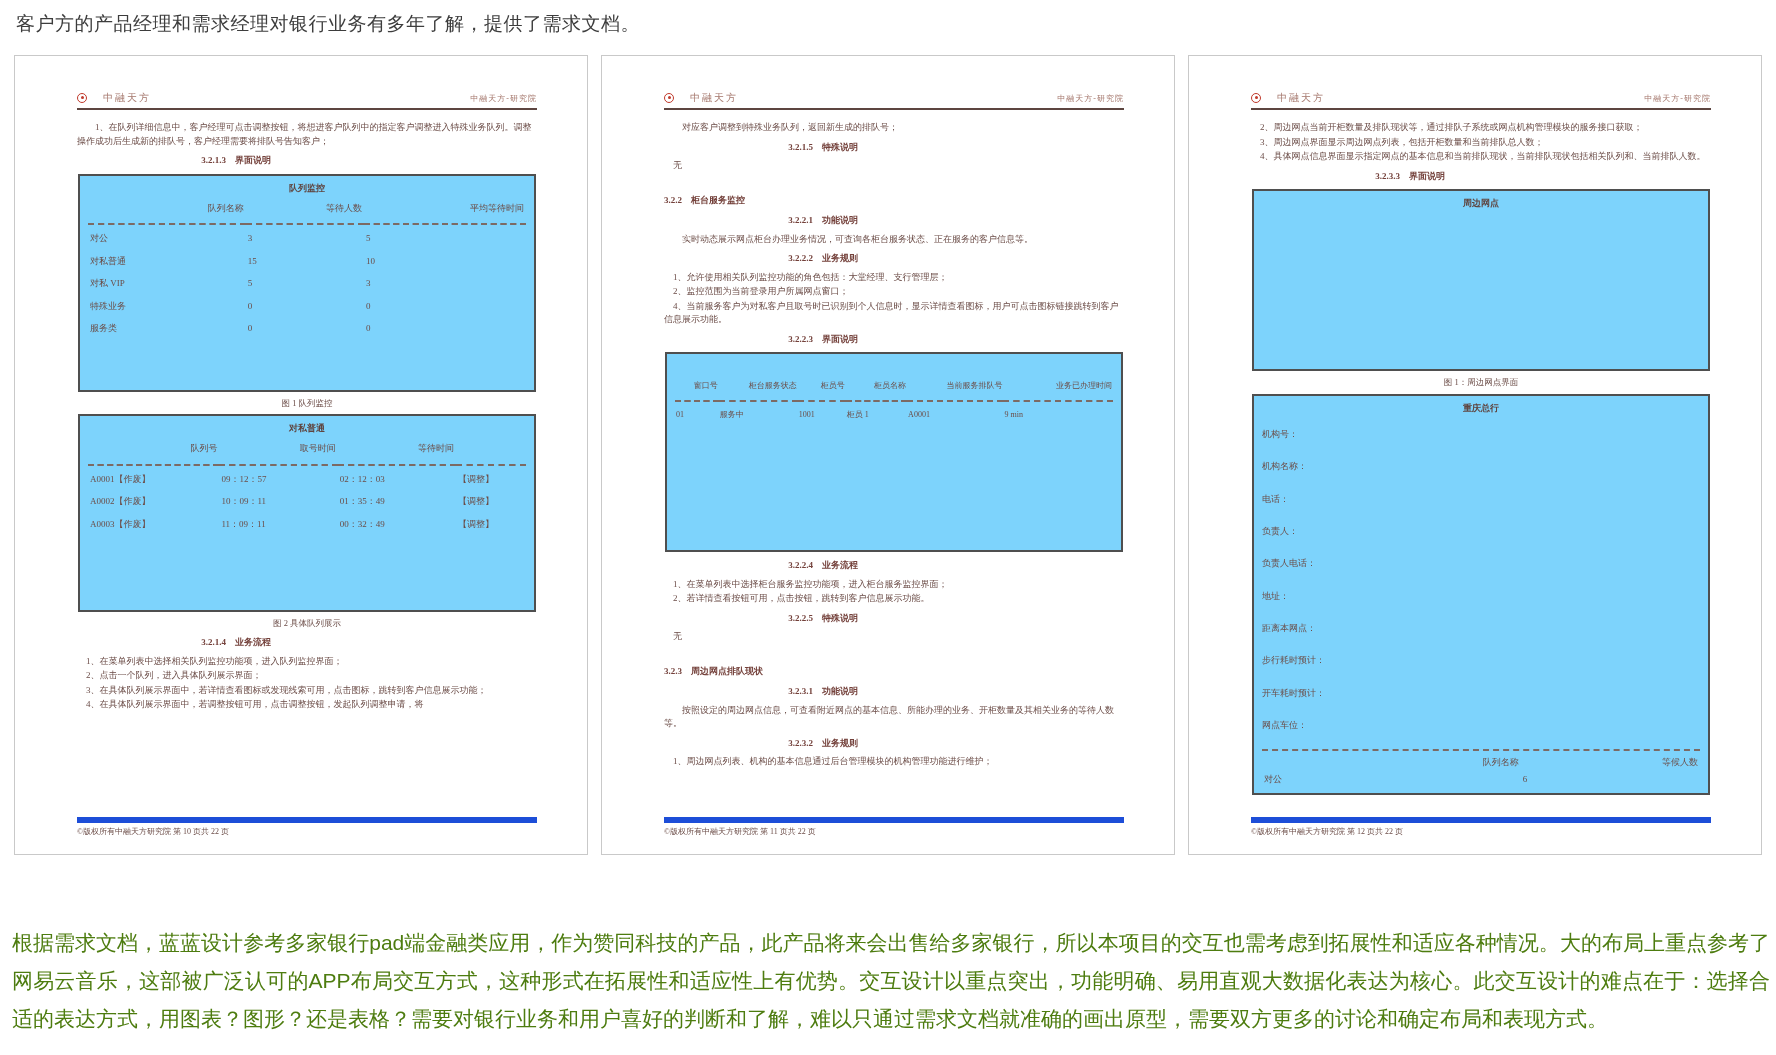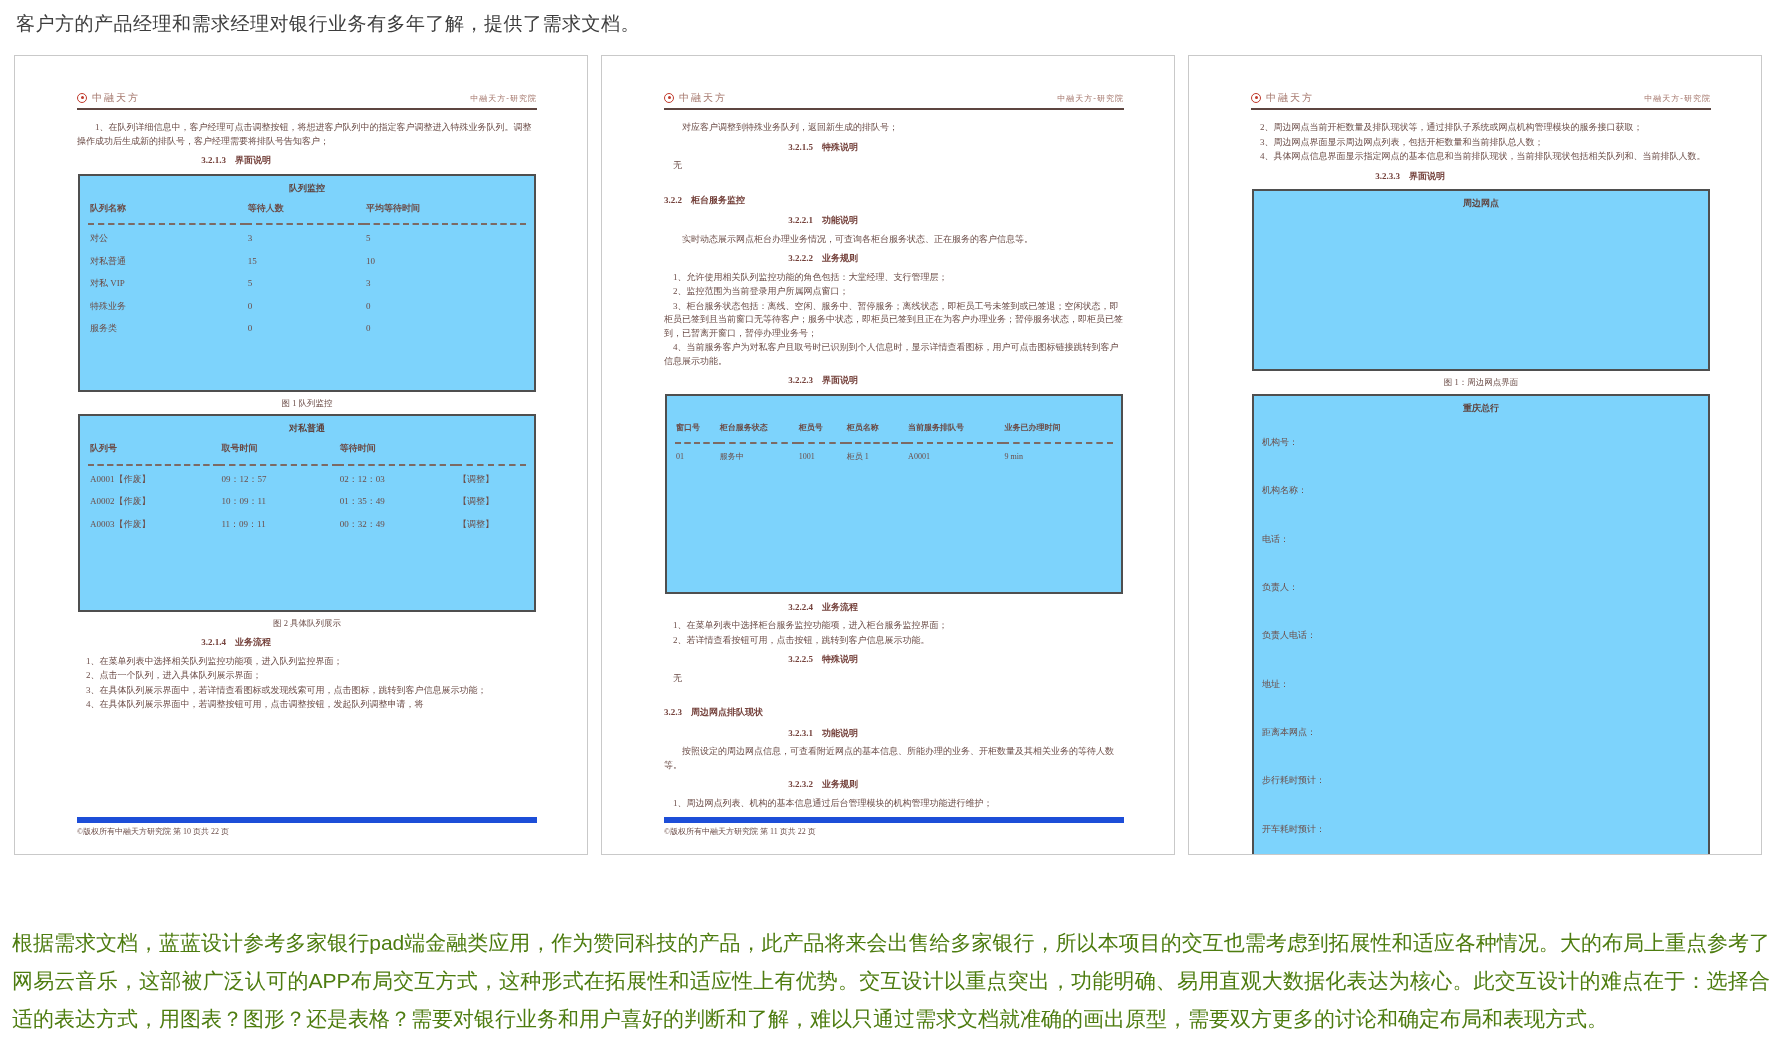"中融天方" .brand { gap: 5px -> 16px }
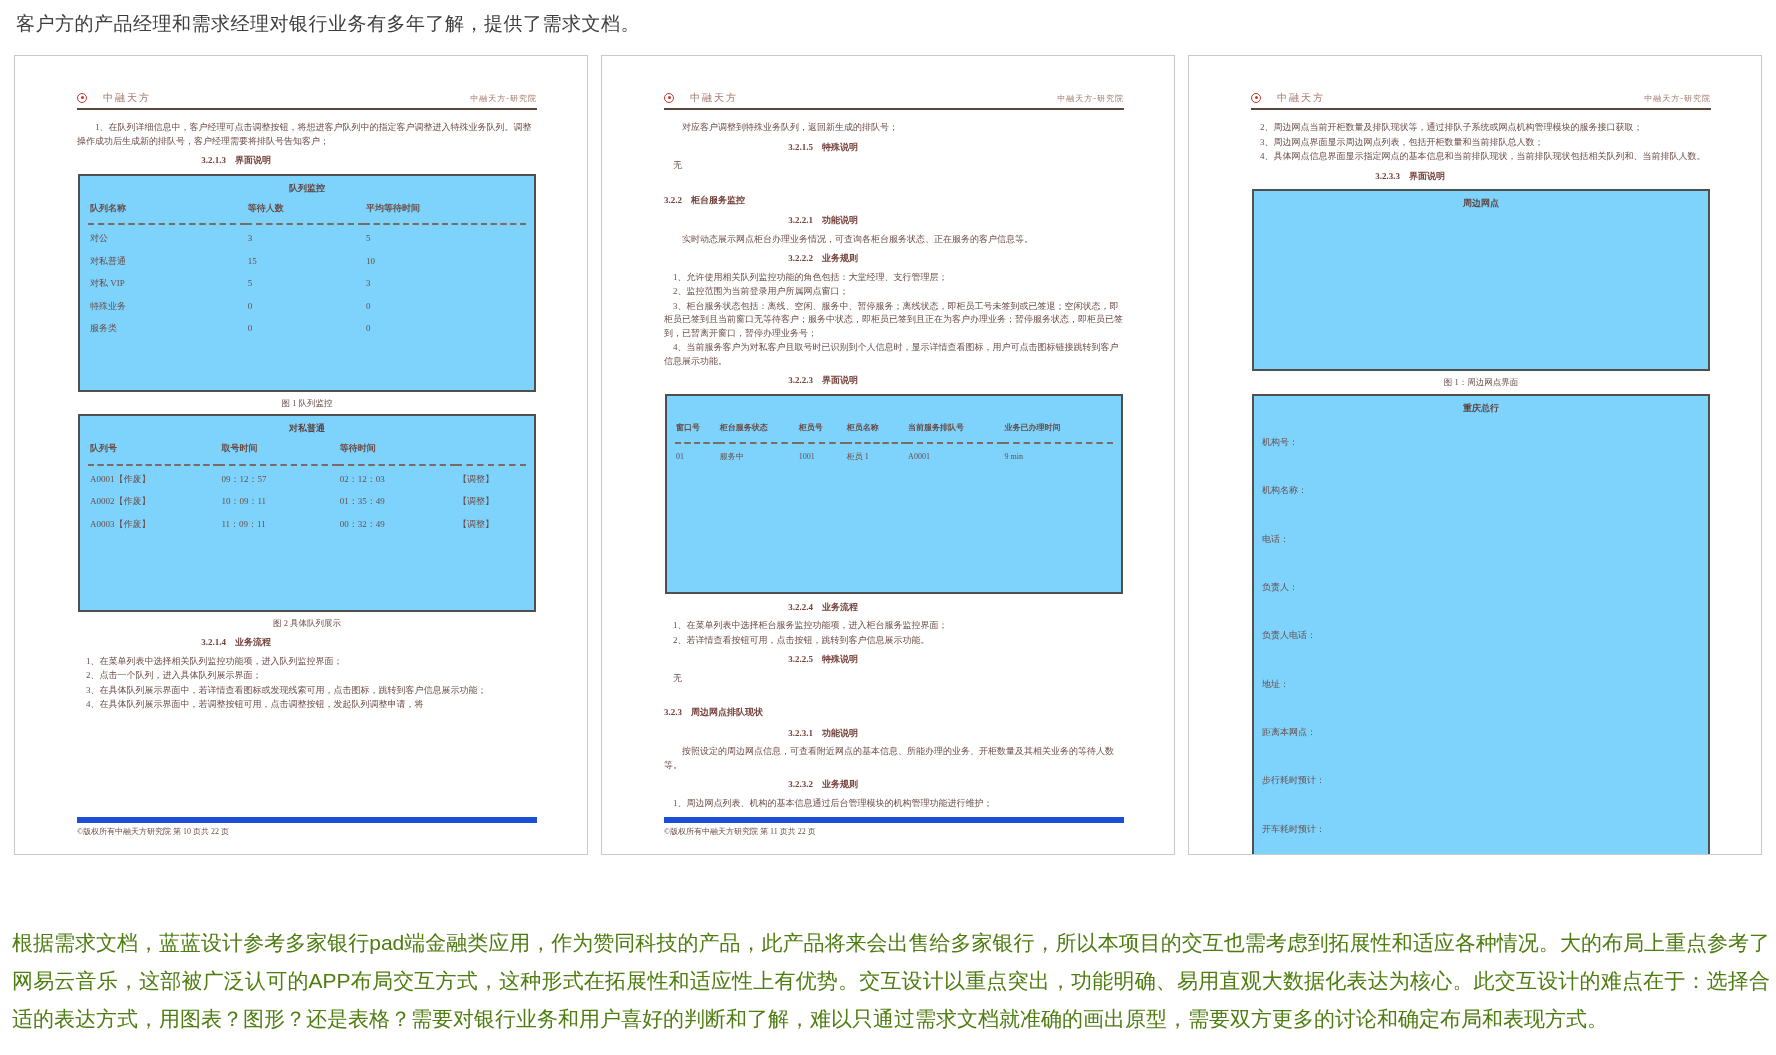"队列名称" th { font-weight: bold -> normal; text-align: left -> right }
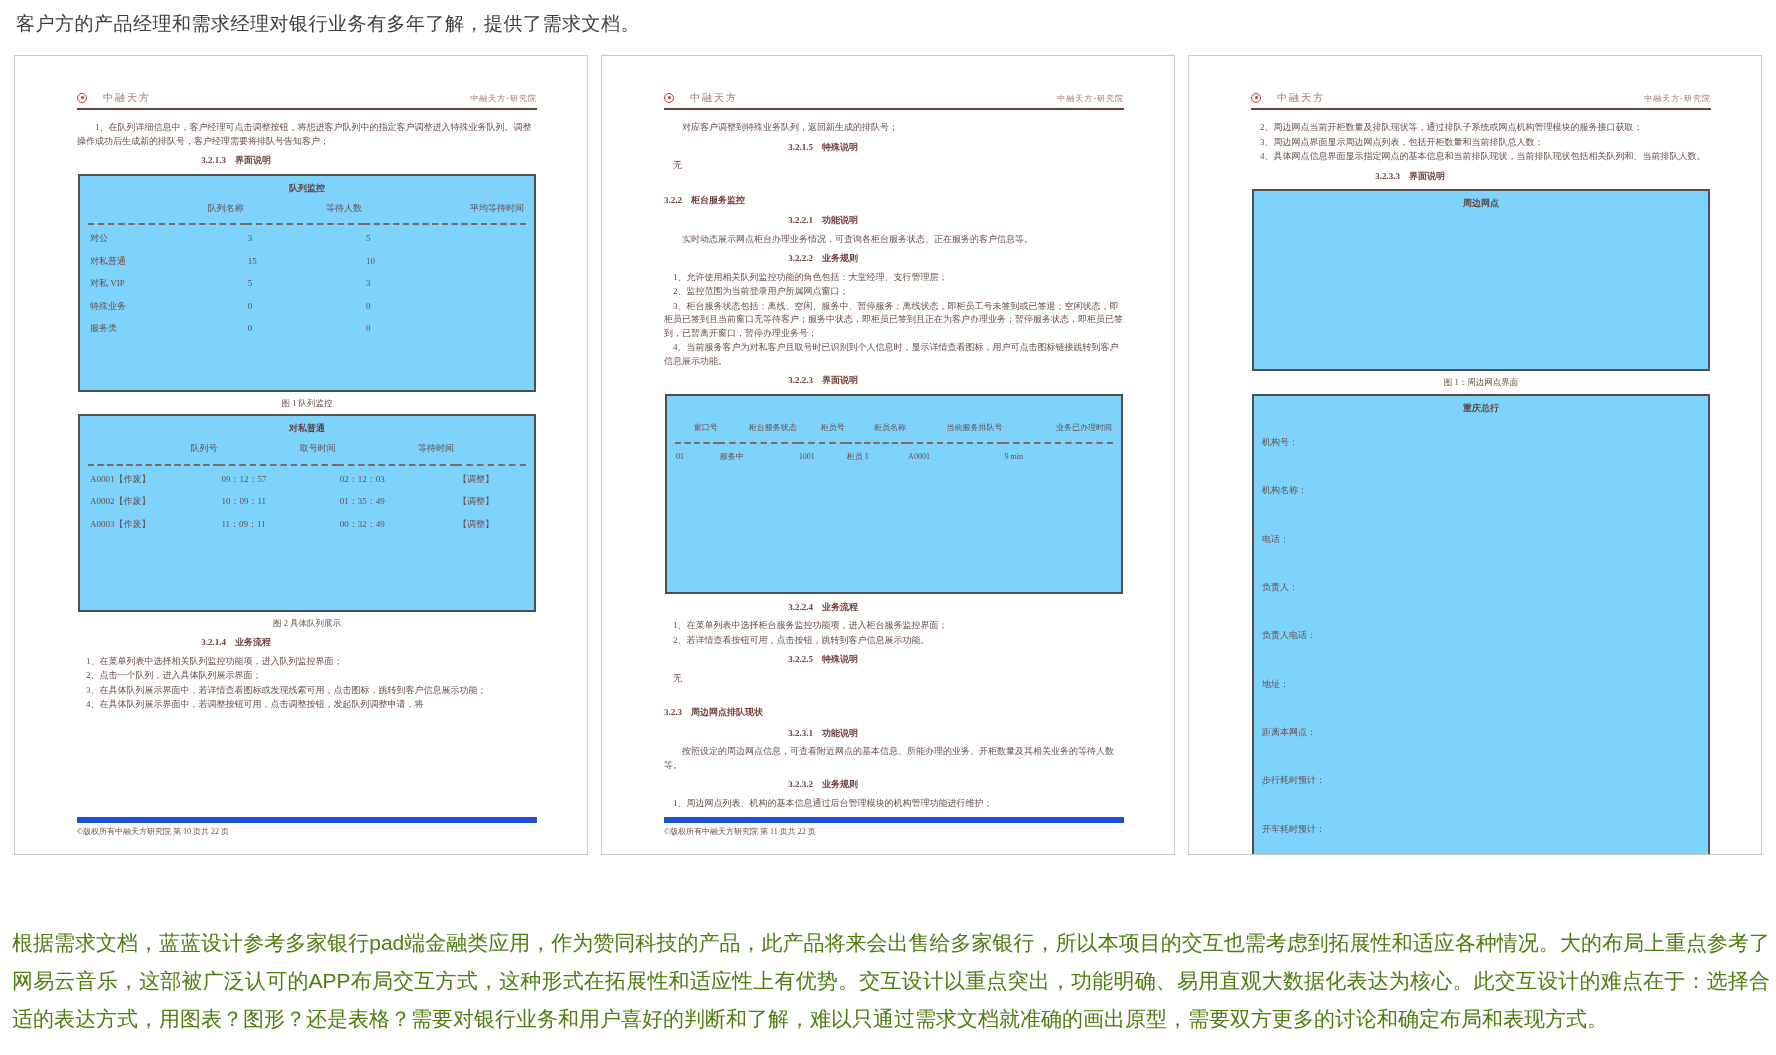"3、柜台服务状态包括：离线、空闲、服务中、暂停服务；离线状态，即柜员工号未签到或" div.list-item { html: <div>3、柜台服务状态包括：离线、空闲、服务中、暂停服务；离线状态，即柜员工号未签到或已签退；空闲状态，即柜员已签到且当前窗口无等待客户；服务中状态，即柜员已签到且正在为客户办理业务；暂停服务状态，即柜员已签到，已暂离开窗口，暂停办理业务号；</div> -> none }
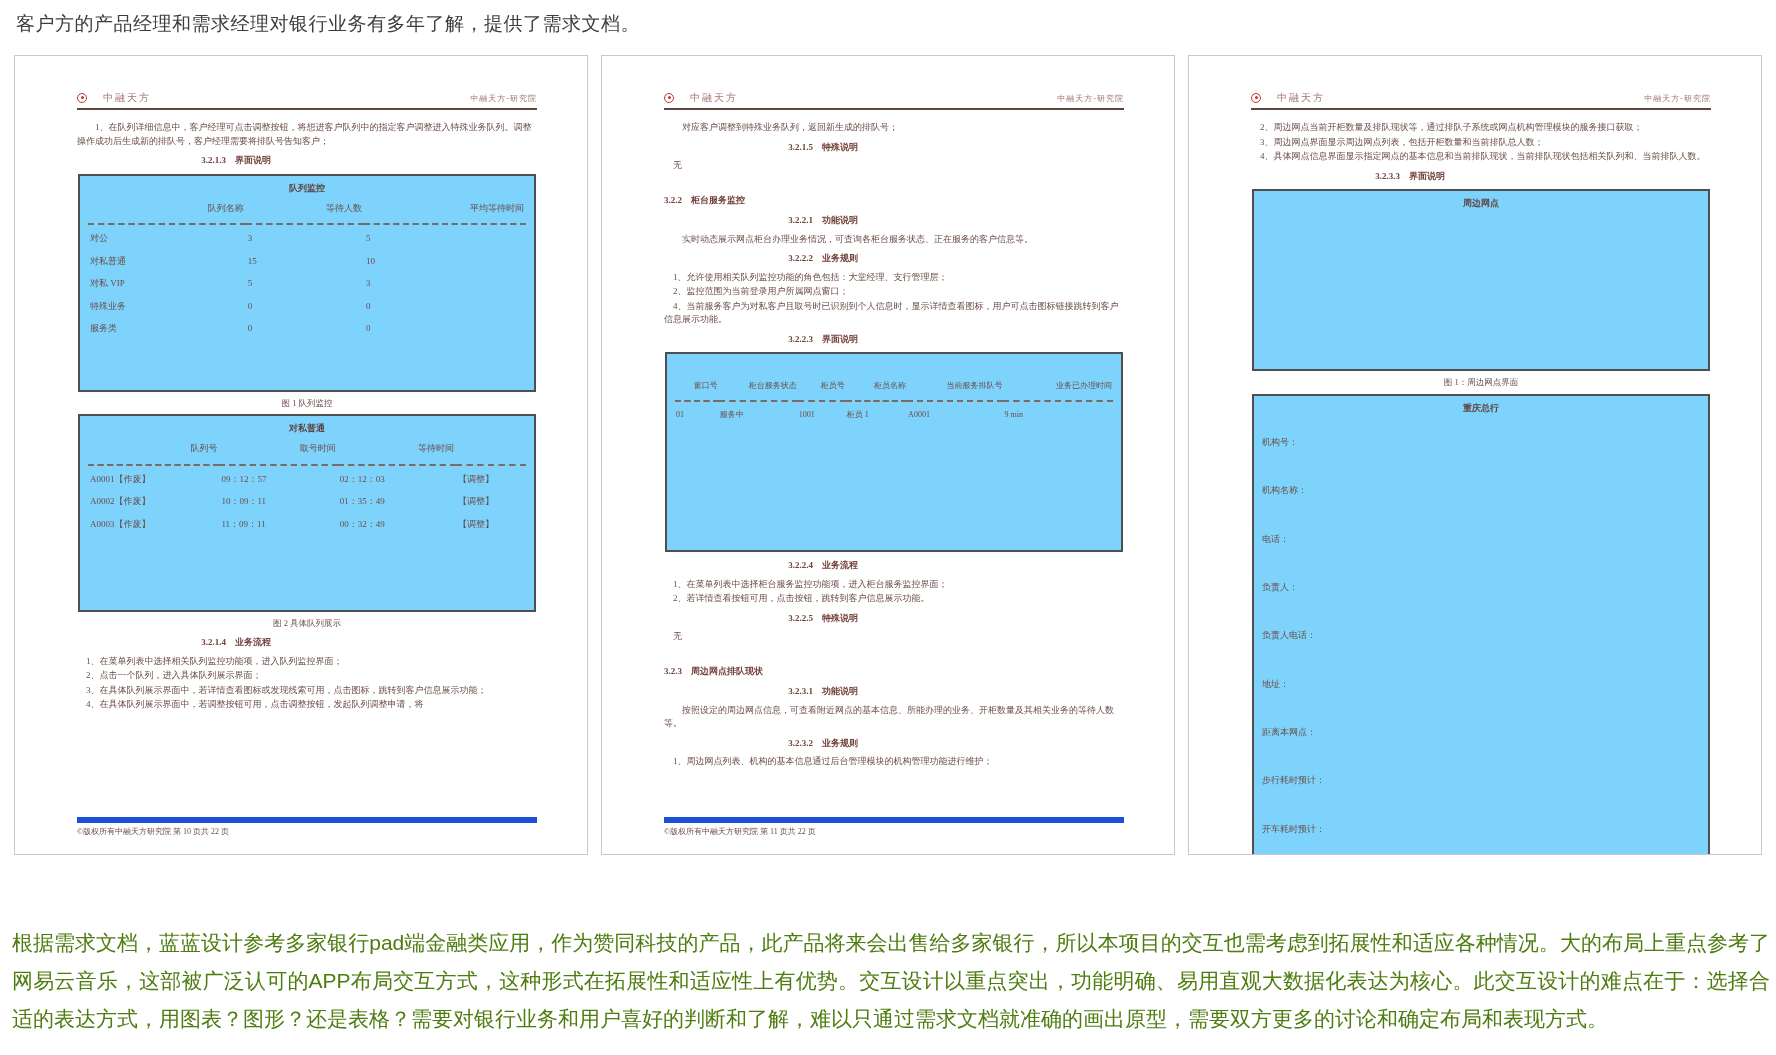"机构号：" .fieldtbl .field { margin: 17px 0 -> 9px 0 }
